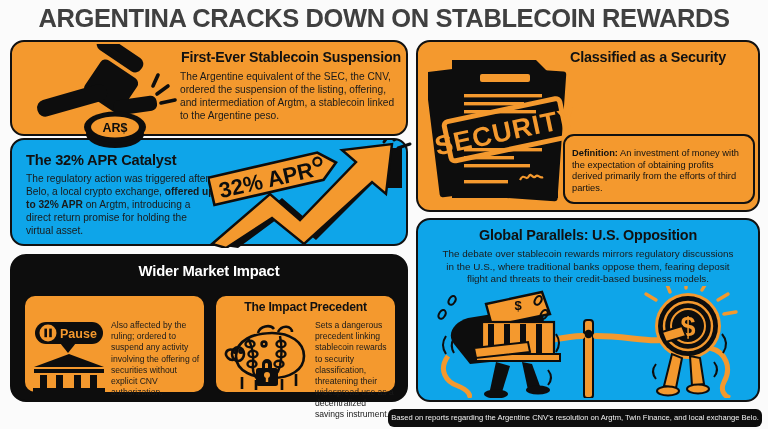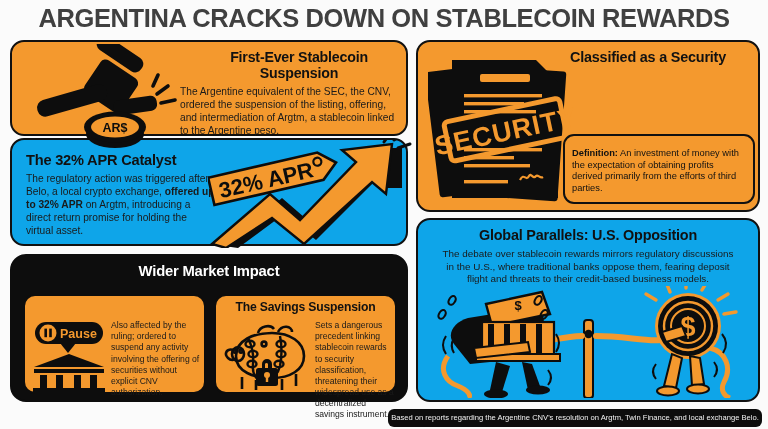"First-Ever Stablecoin Suspension" #p1 h2.head { margin-left: 16px -> none }
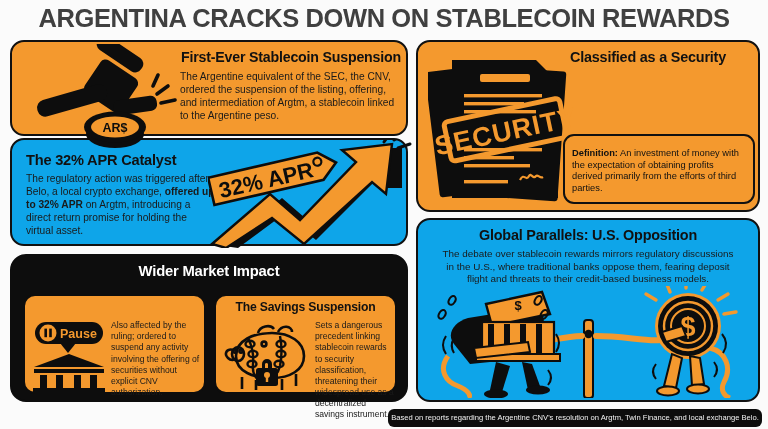"The Savings Suspension" h3 { text: Savings Suspension -> Impact Precedent }
